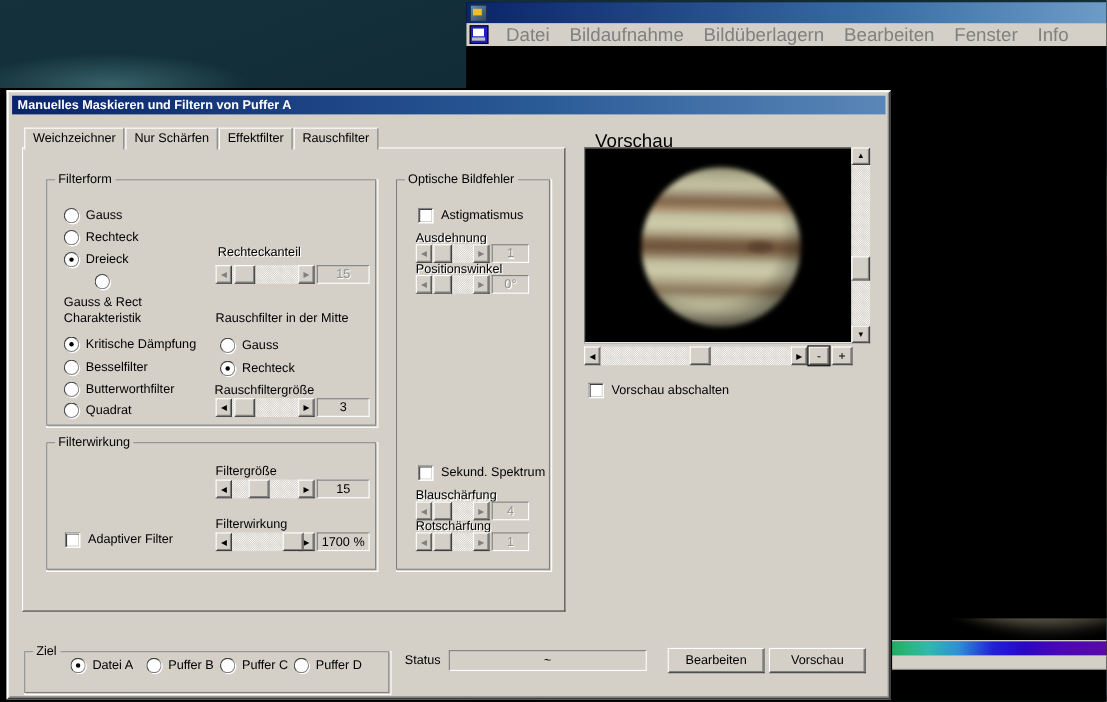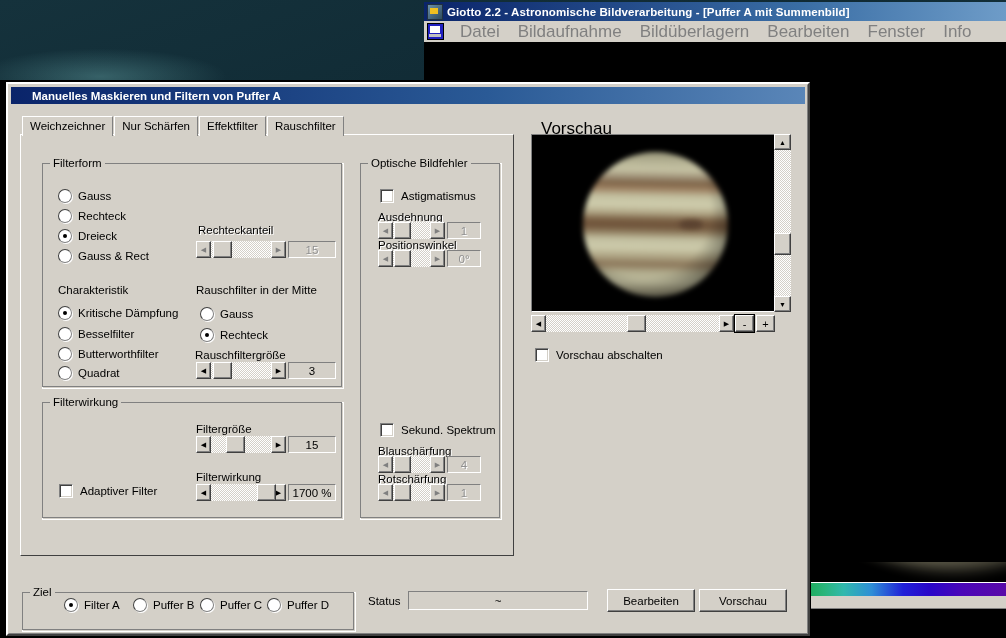"Giotto 2.2 - Astronomische" span.gtitle-text { html: <span>Giotto 2.2 - Astronomische Bildverarbeitung - [Puffer A mit Summenbild]</span> -> none }
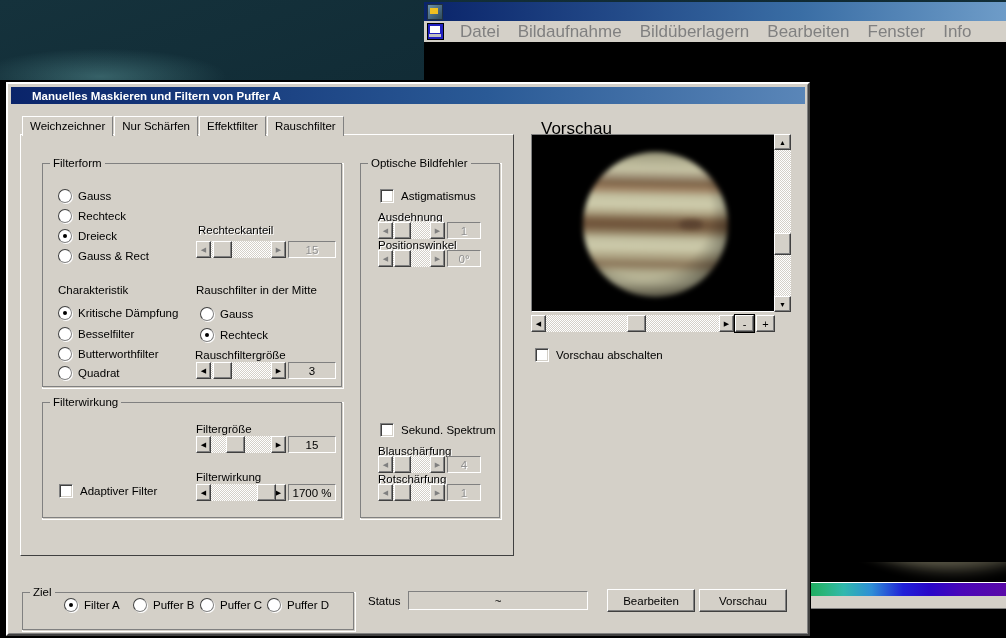"Manuelles Maskieren und Filtern von" #dlg-title span { margin-left: 16px -> none }
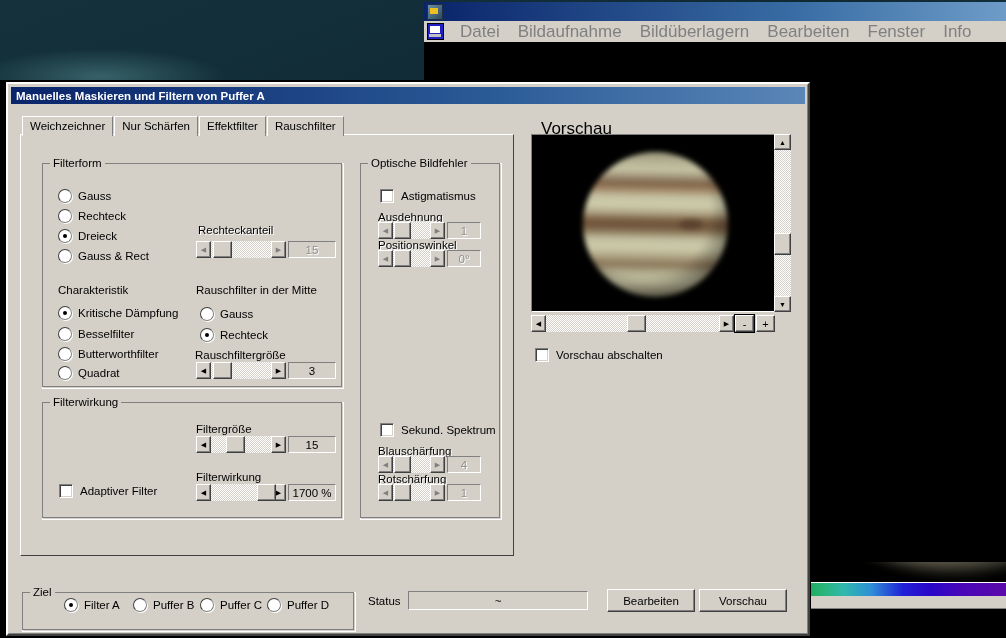"Gauss & Rect" div.radio { flex-direction: none -> column }
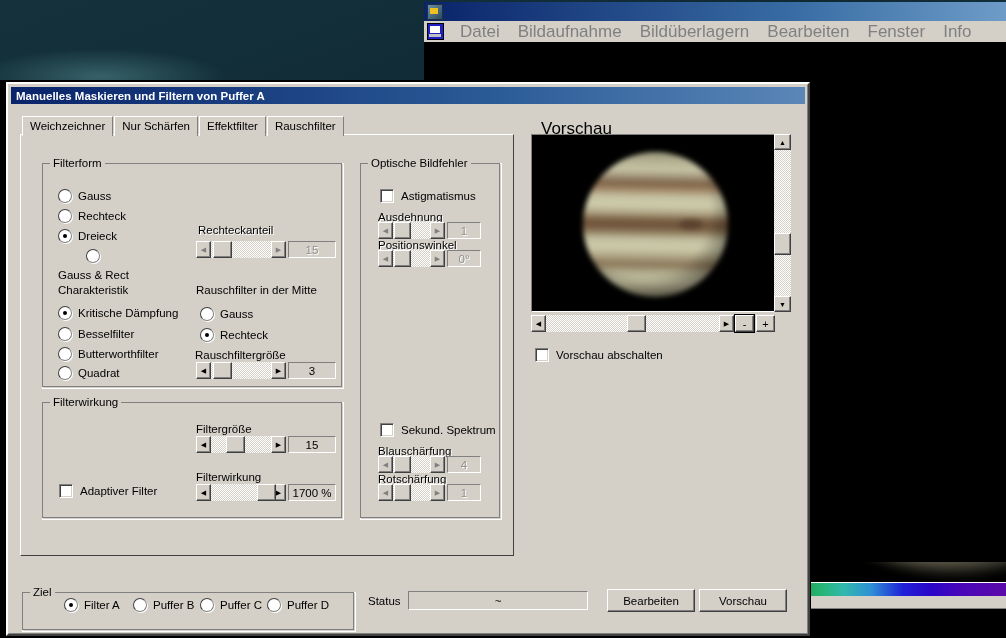"Filter A" span { text: Filter -> Datei }
